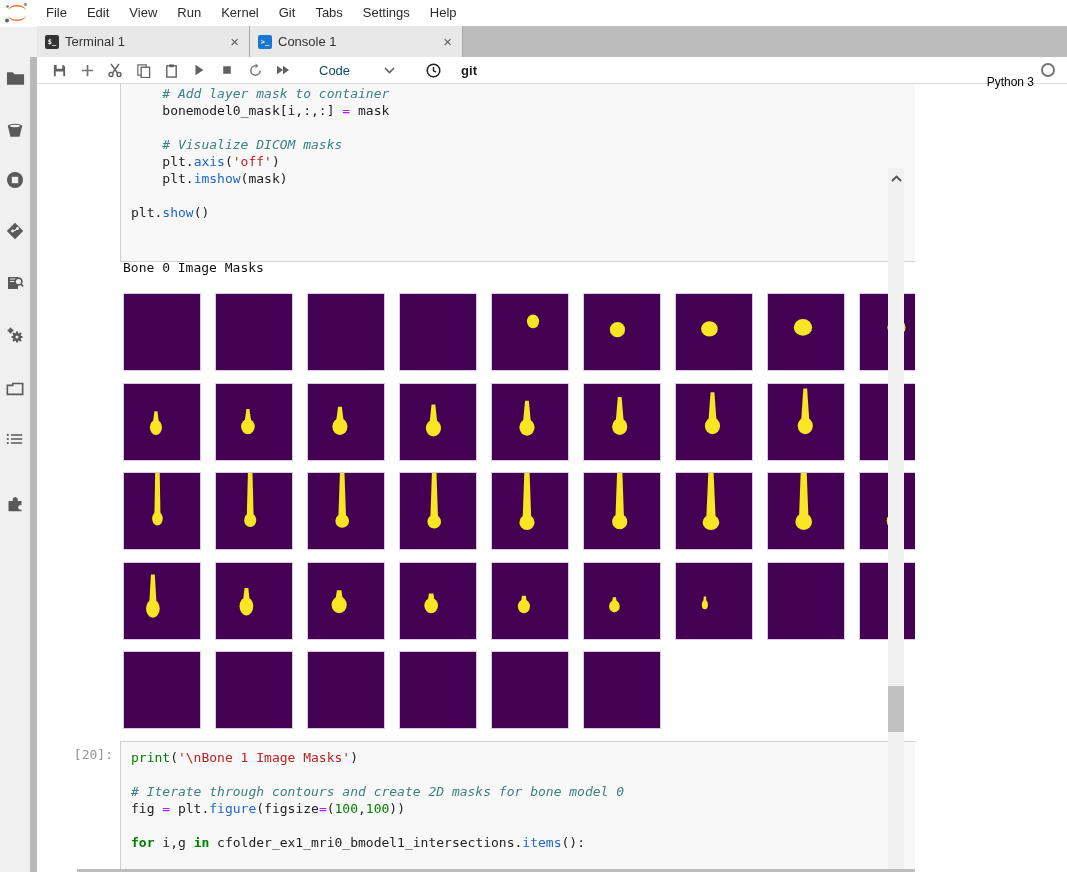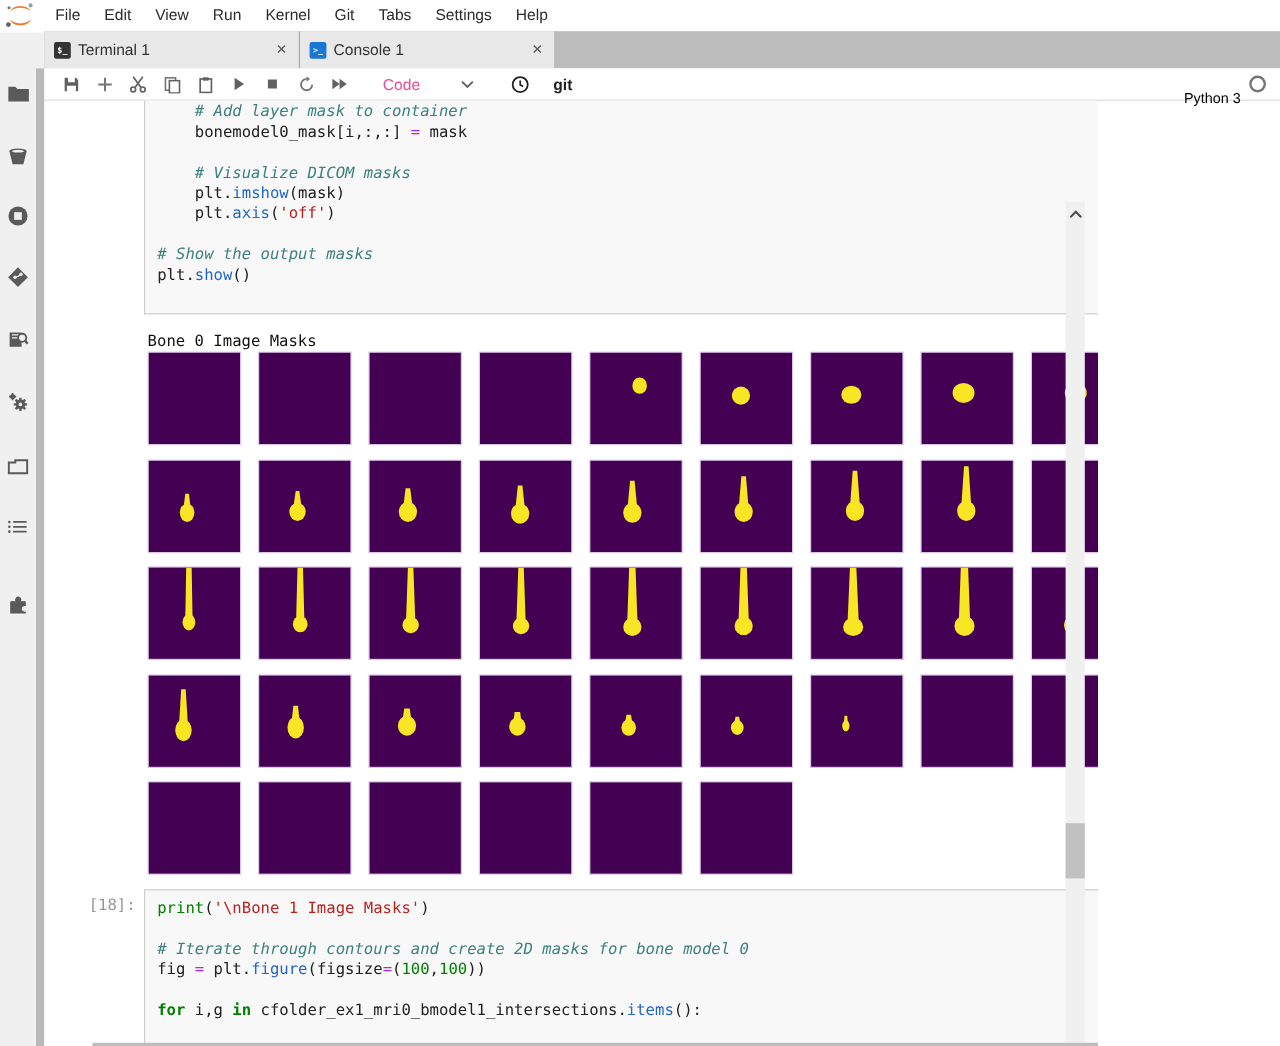"Code" #celltype { color: #ec4899 -> #0c4a6e }
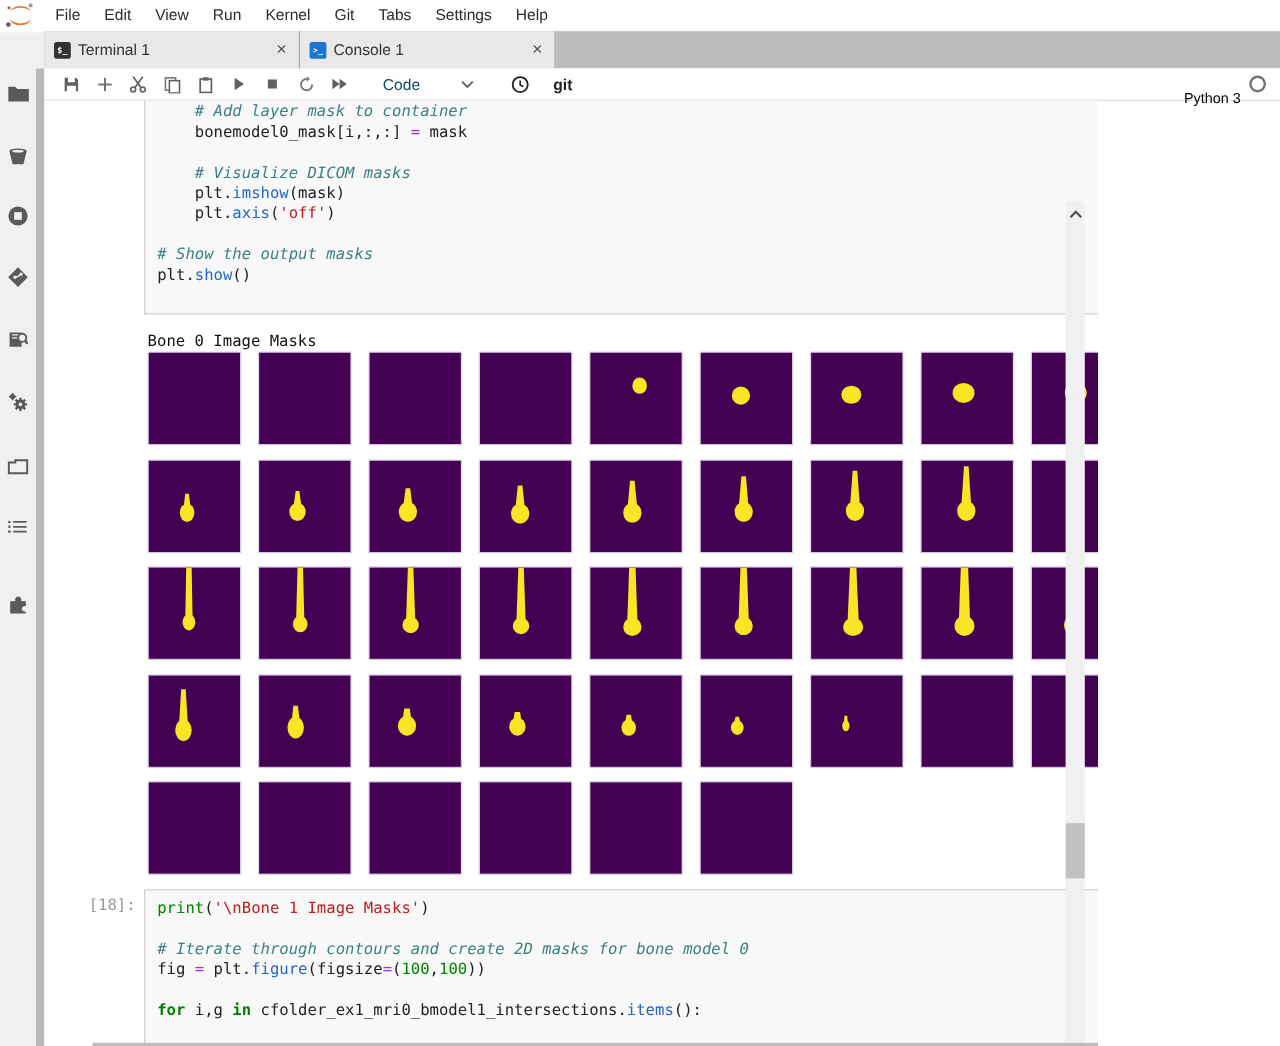"plt.imshow(mask)" div.code-line { order: before "plt.axis('off')" -> after "plt.axis('off')" }
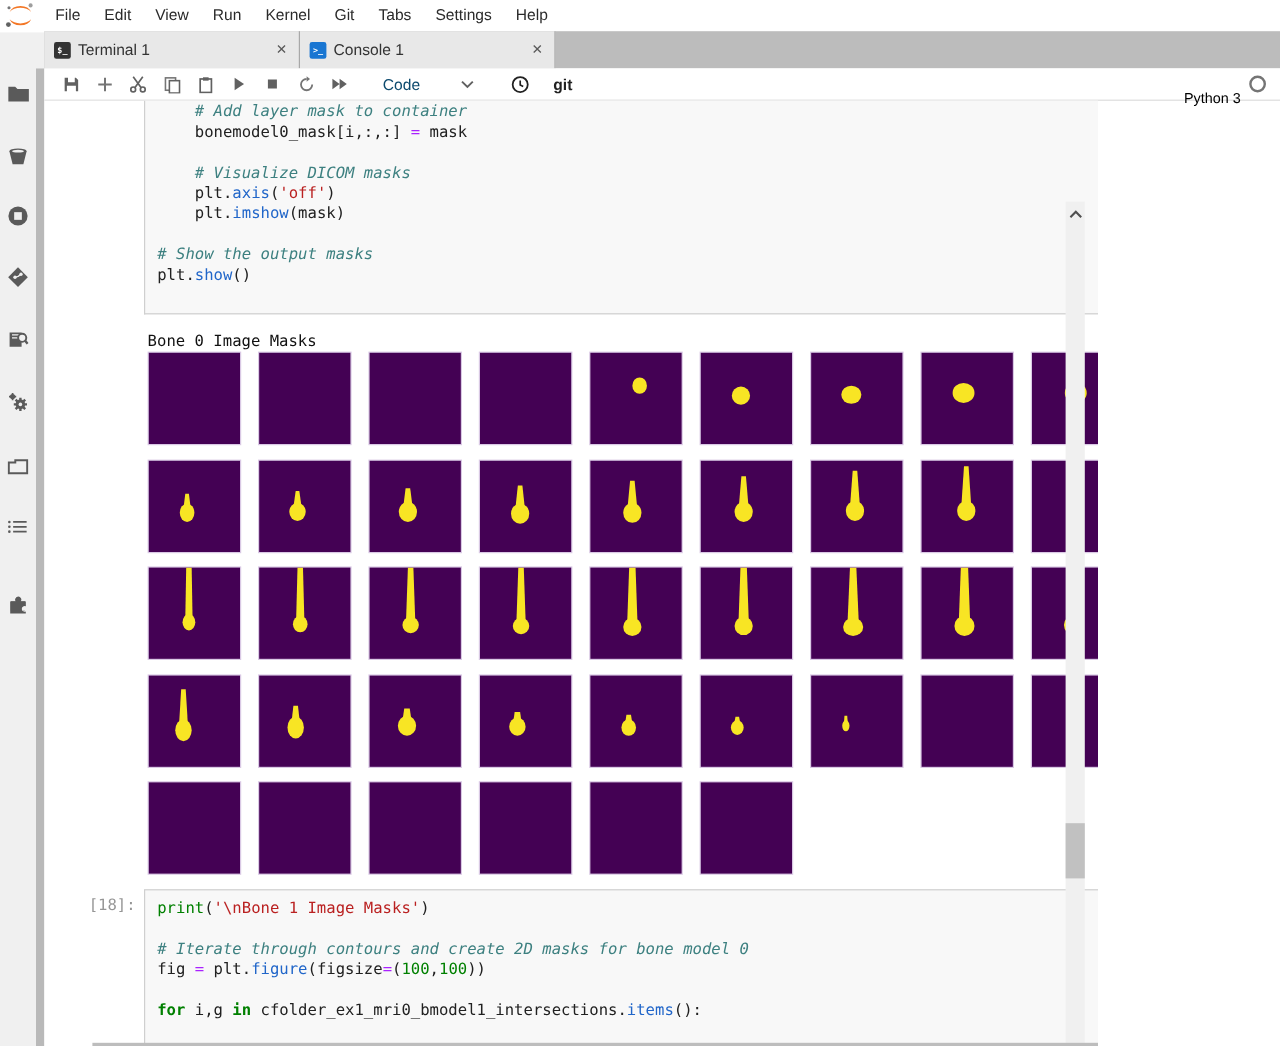"# Show the output masks" div.code-line { html: <div><span># Show the output masks</span></div> -> none }
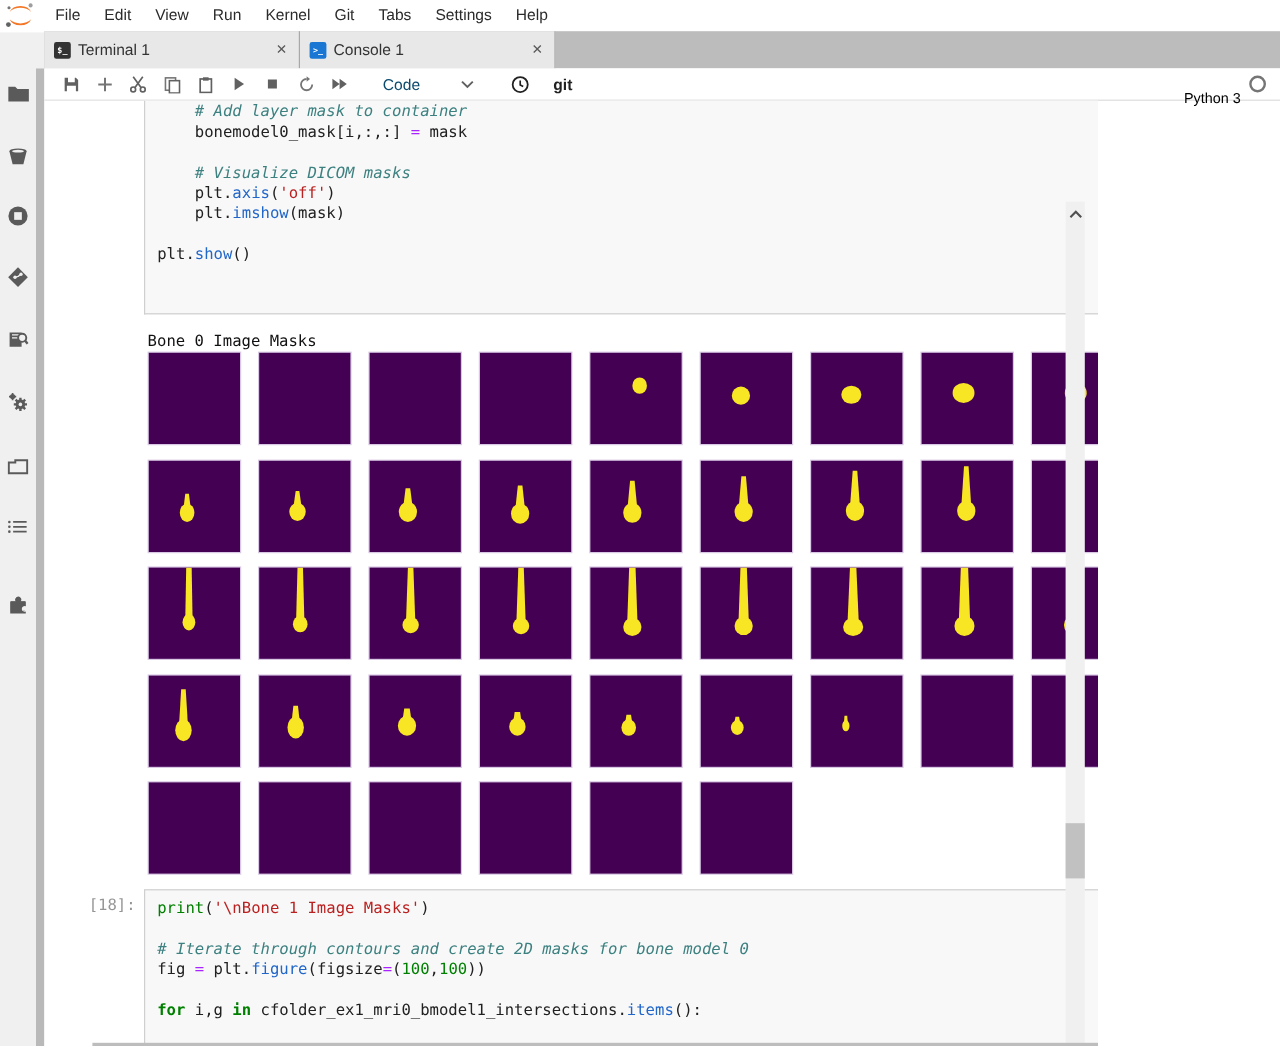"Bone 0 Image Masks" #stdout-line { top: 193px -> 176px }
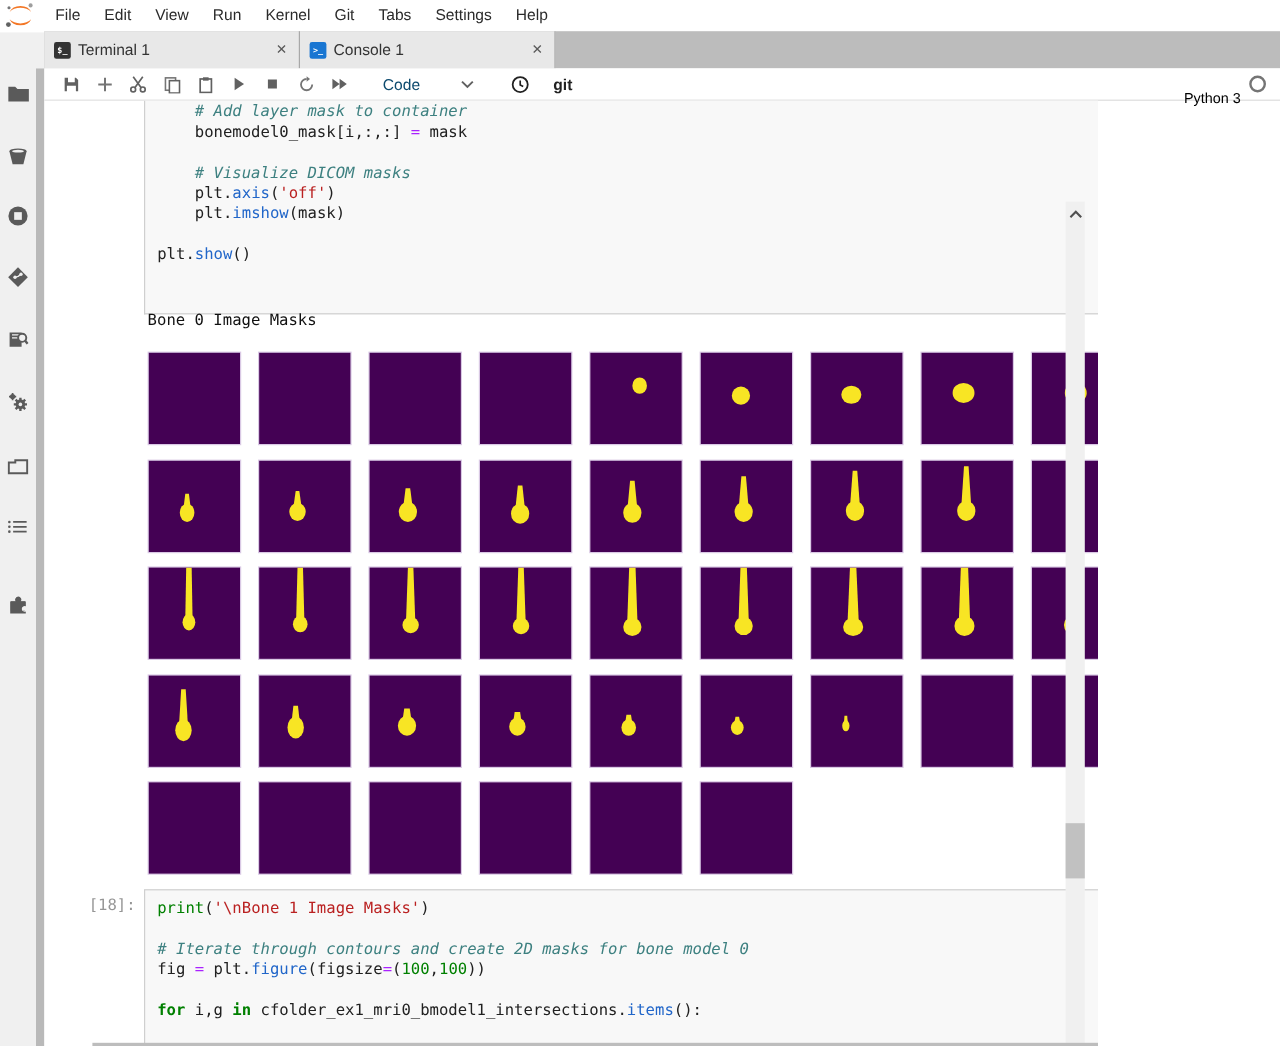"[18]:" div { text: 18 -> 20 }
